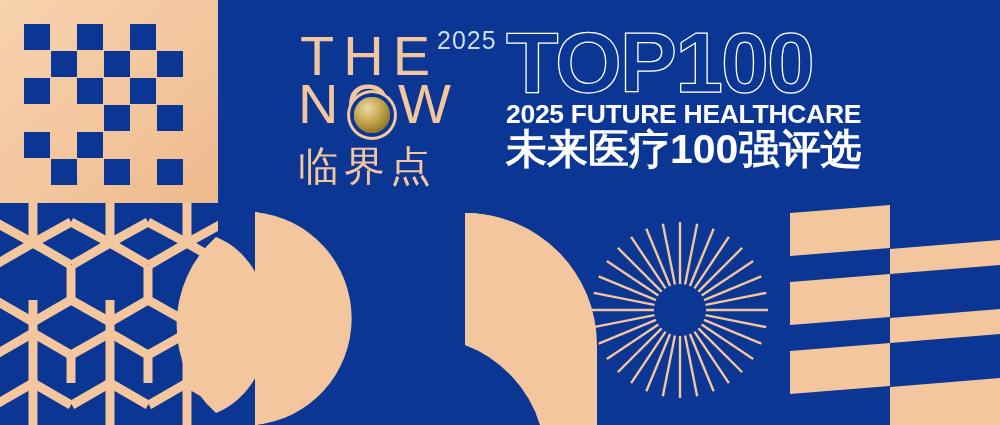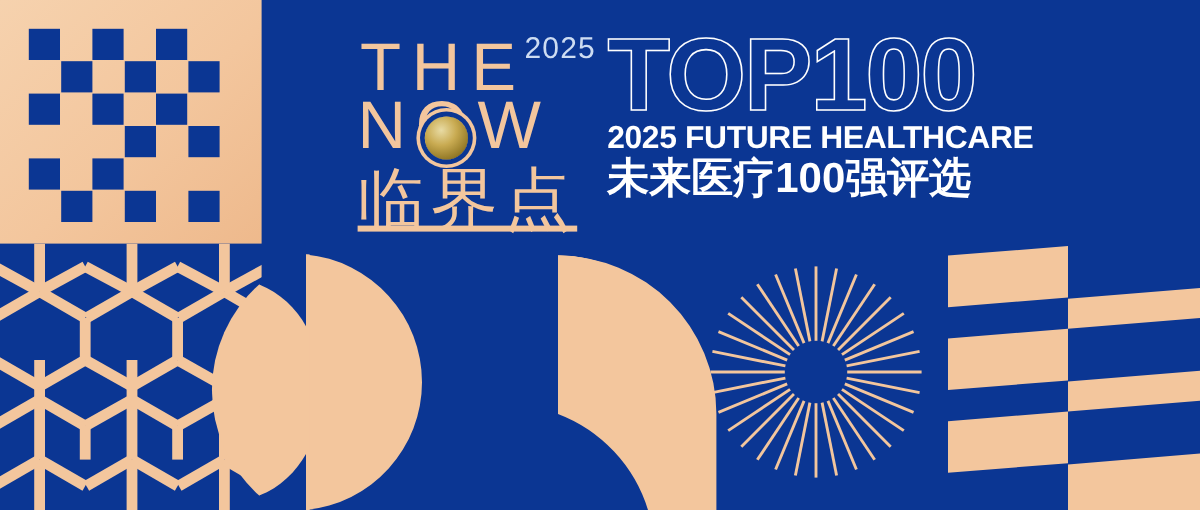"临界点" #cn-sub { font-size: 56px -> 41px; text-decoration: underline -> none }
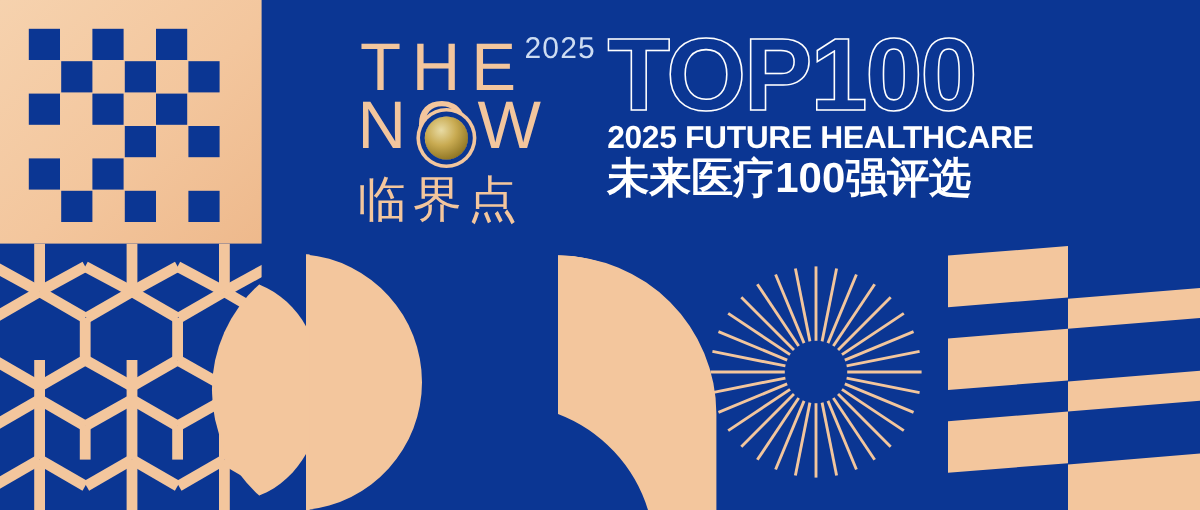"未来医疗100强评选" #cn-line { font-size: 35px -> 41px }
